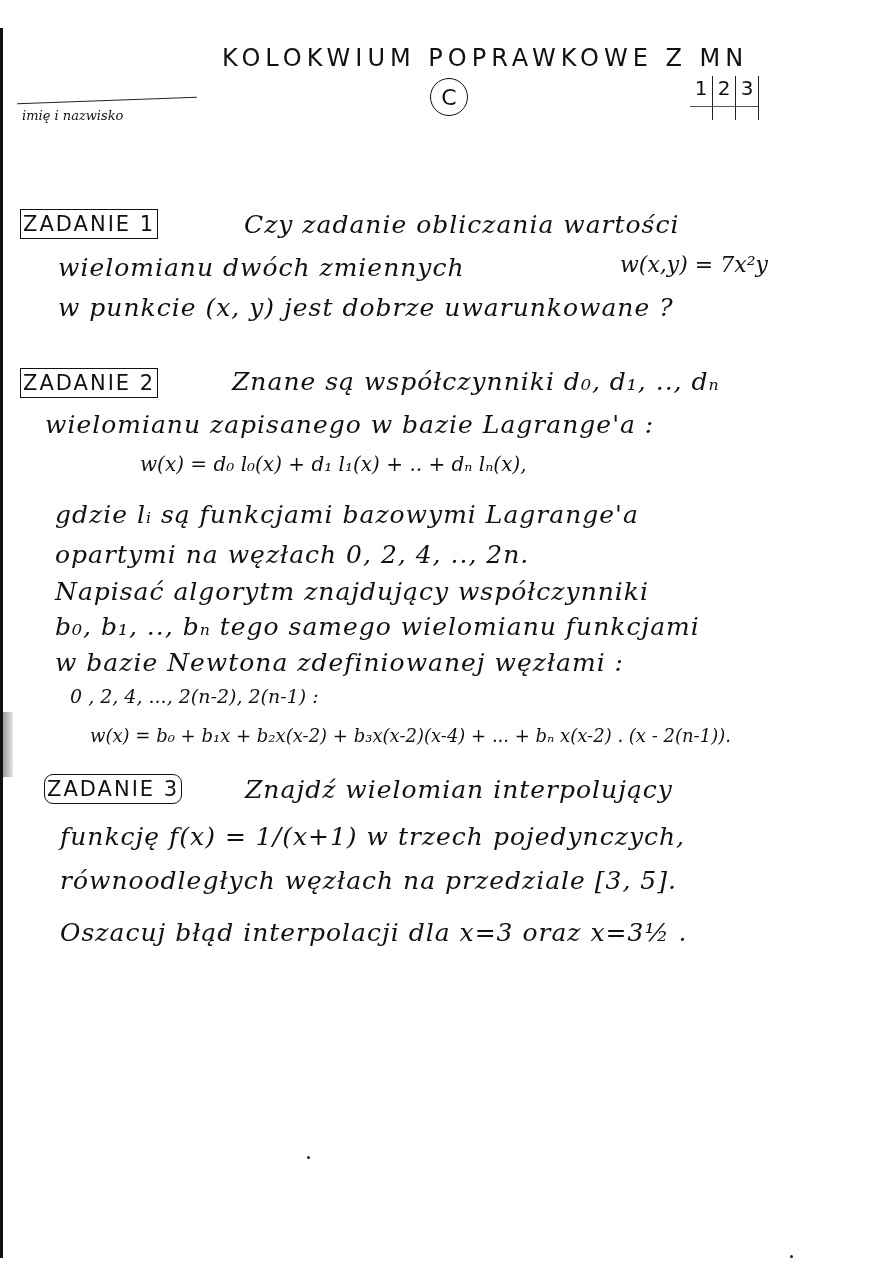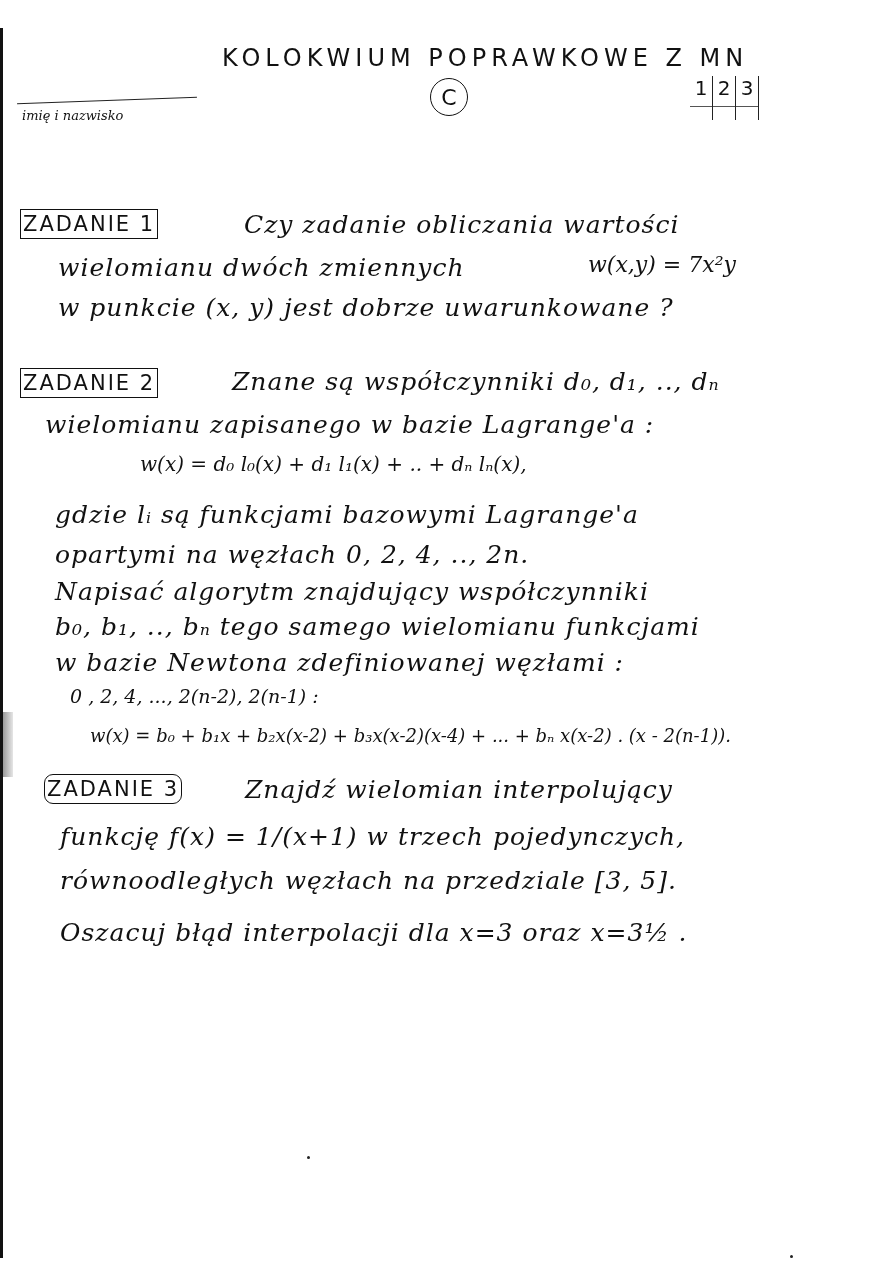"w(x,y) = 7x²y" div.formula { left: 588px -> 620px }
